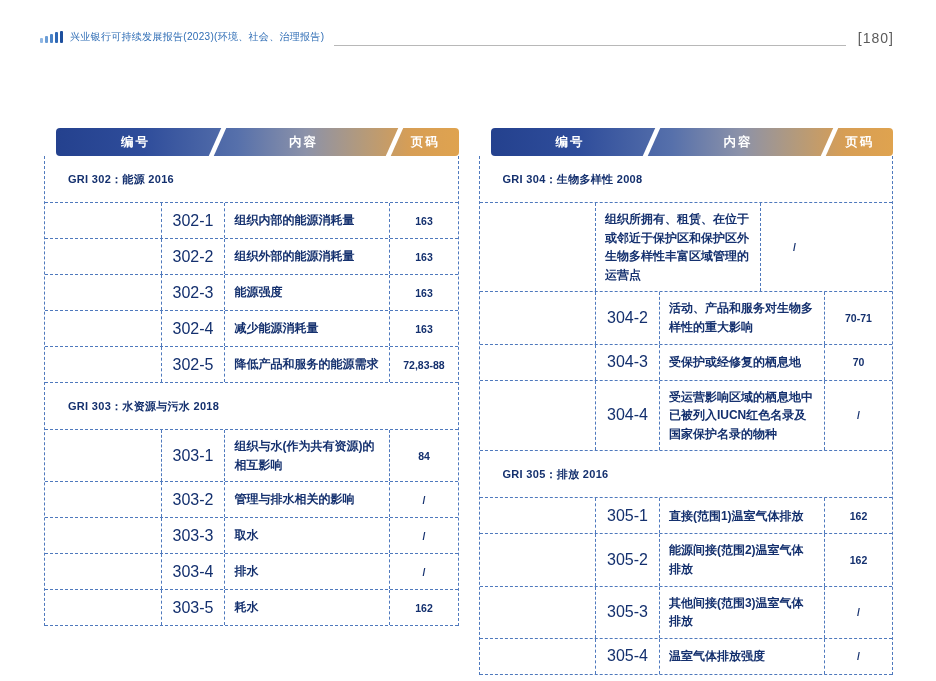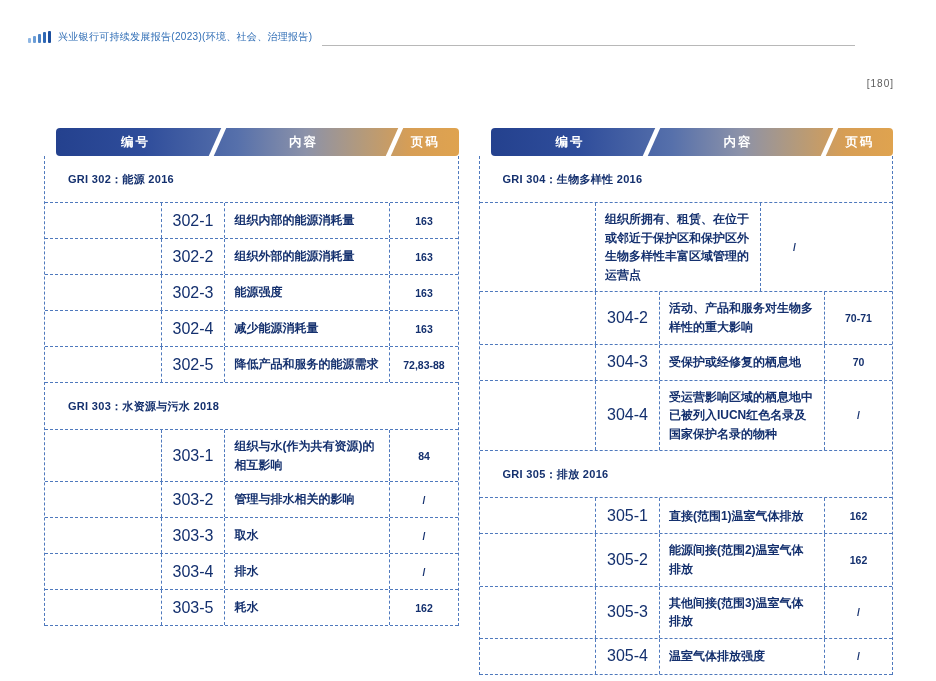"兴业银行可持续发展报告(2023)(环境、社会、治理报告)" .top { left: 28px -> 40px }
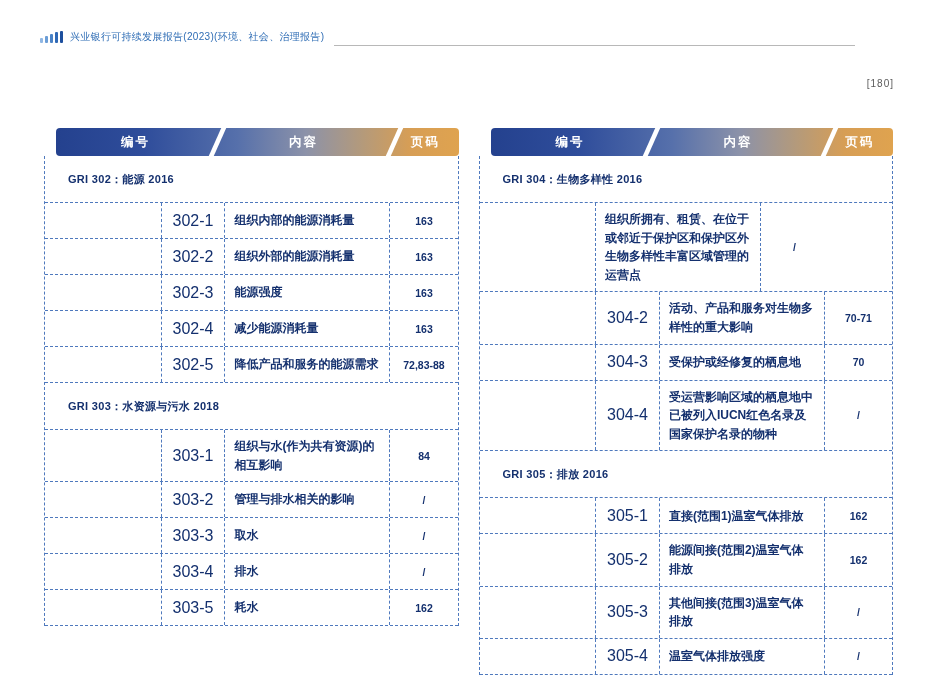"[180]" .pageno { font-size: 10px -> 14px; margin-top: 48px -> none }
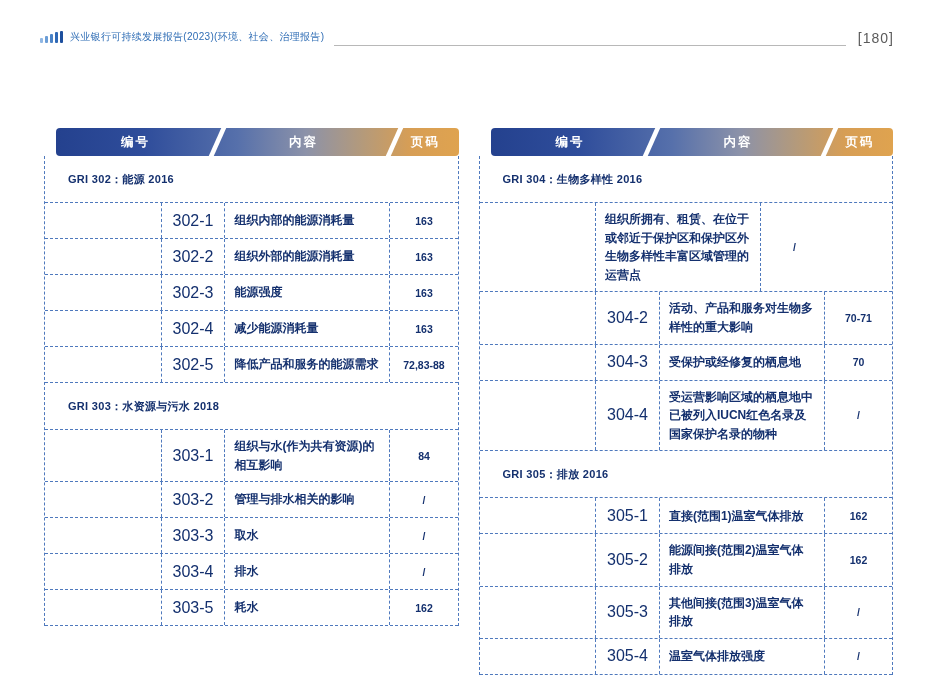"GRI 304：生物多样性 2016" div.section-title { text: 2016 -> 2008 }
